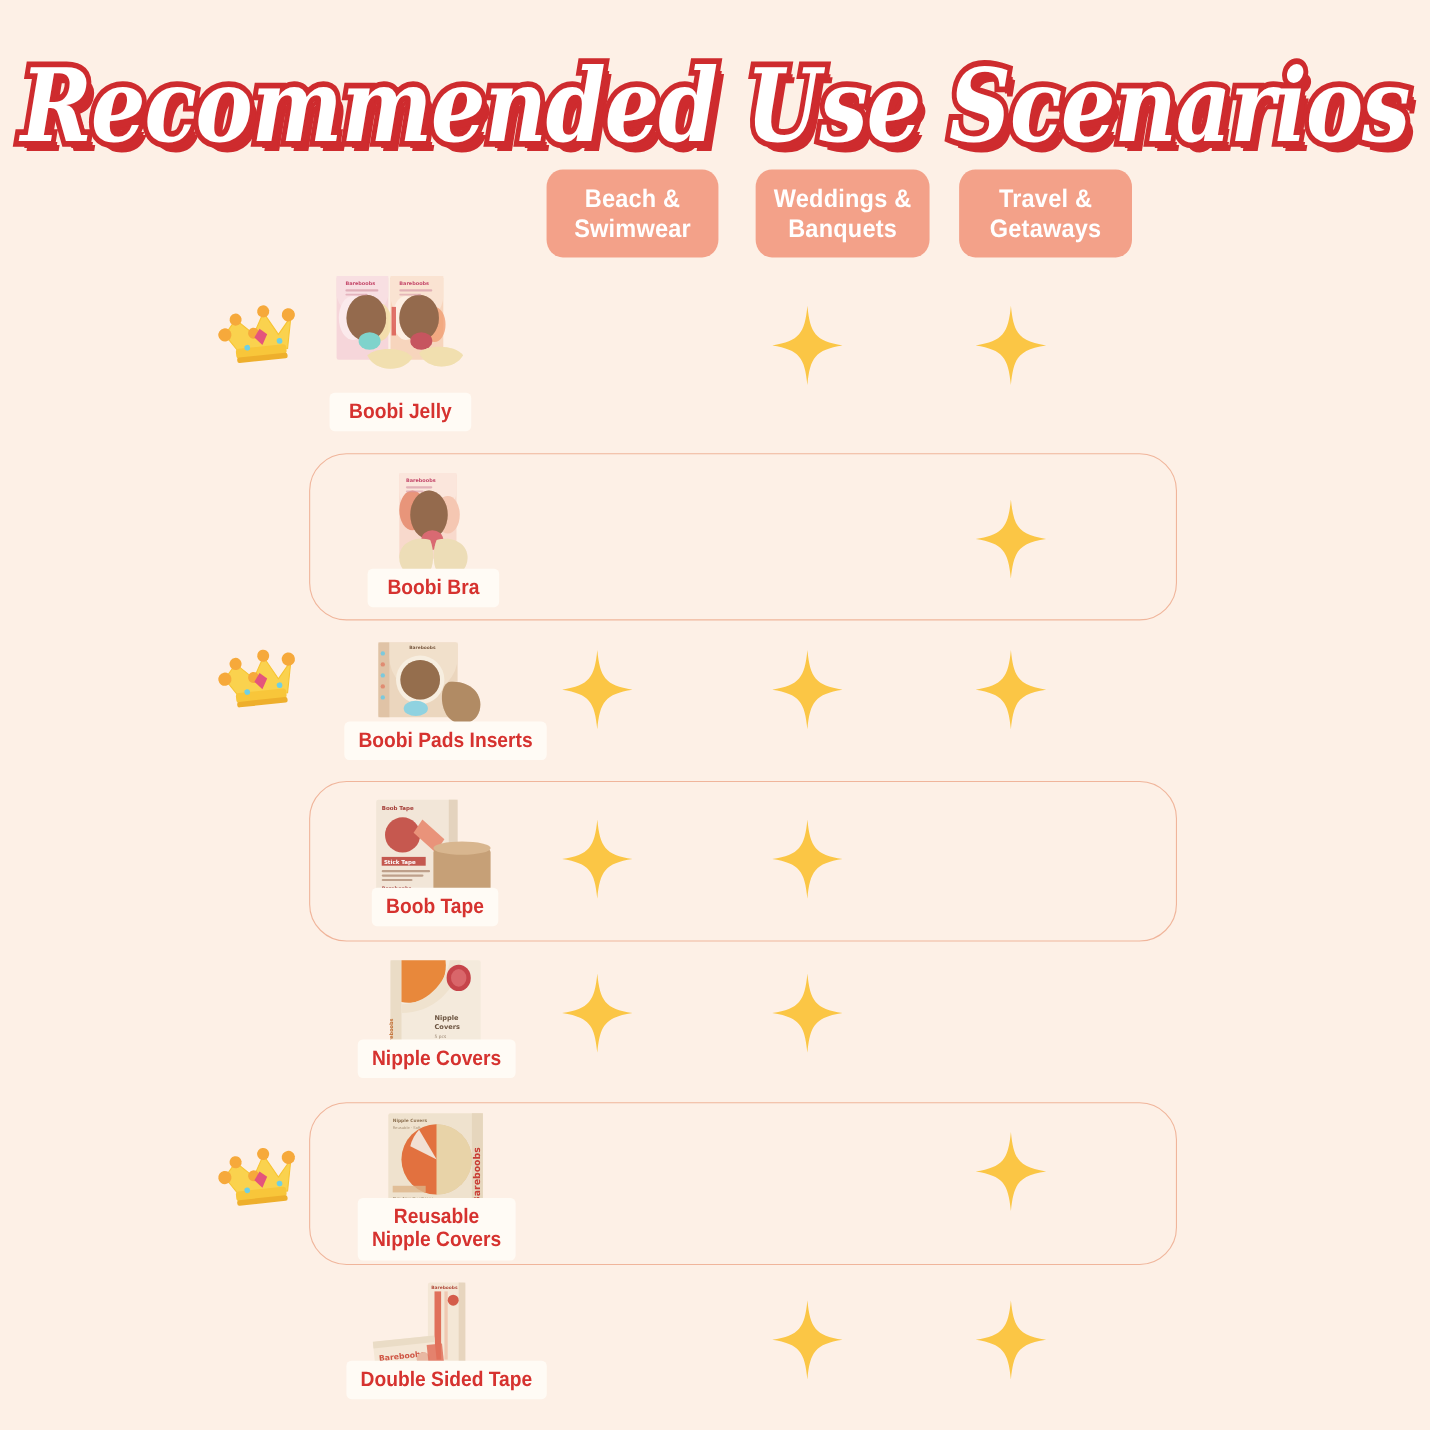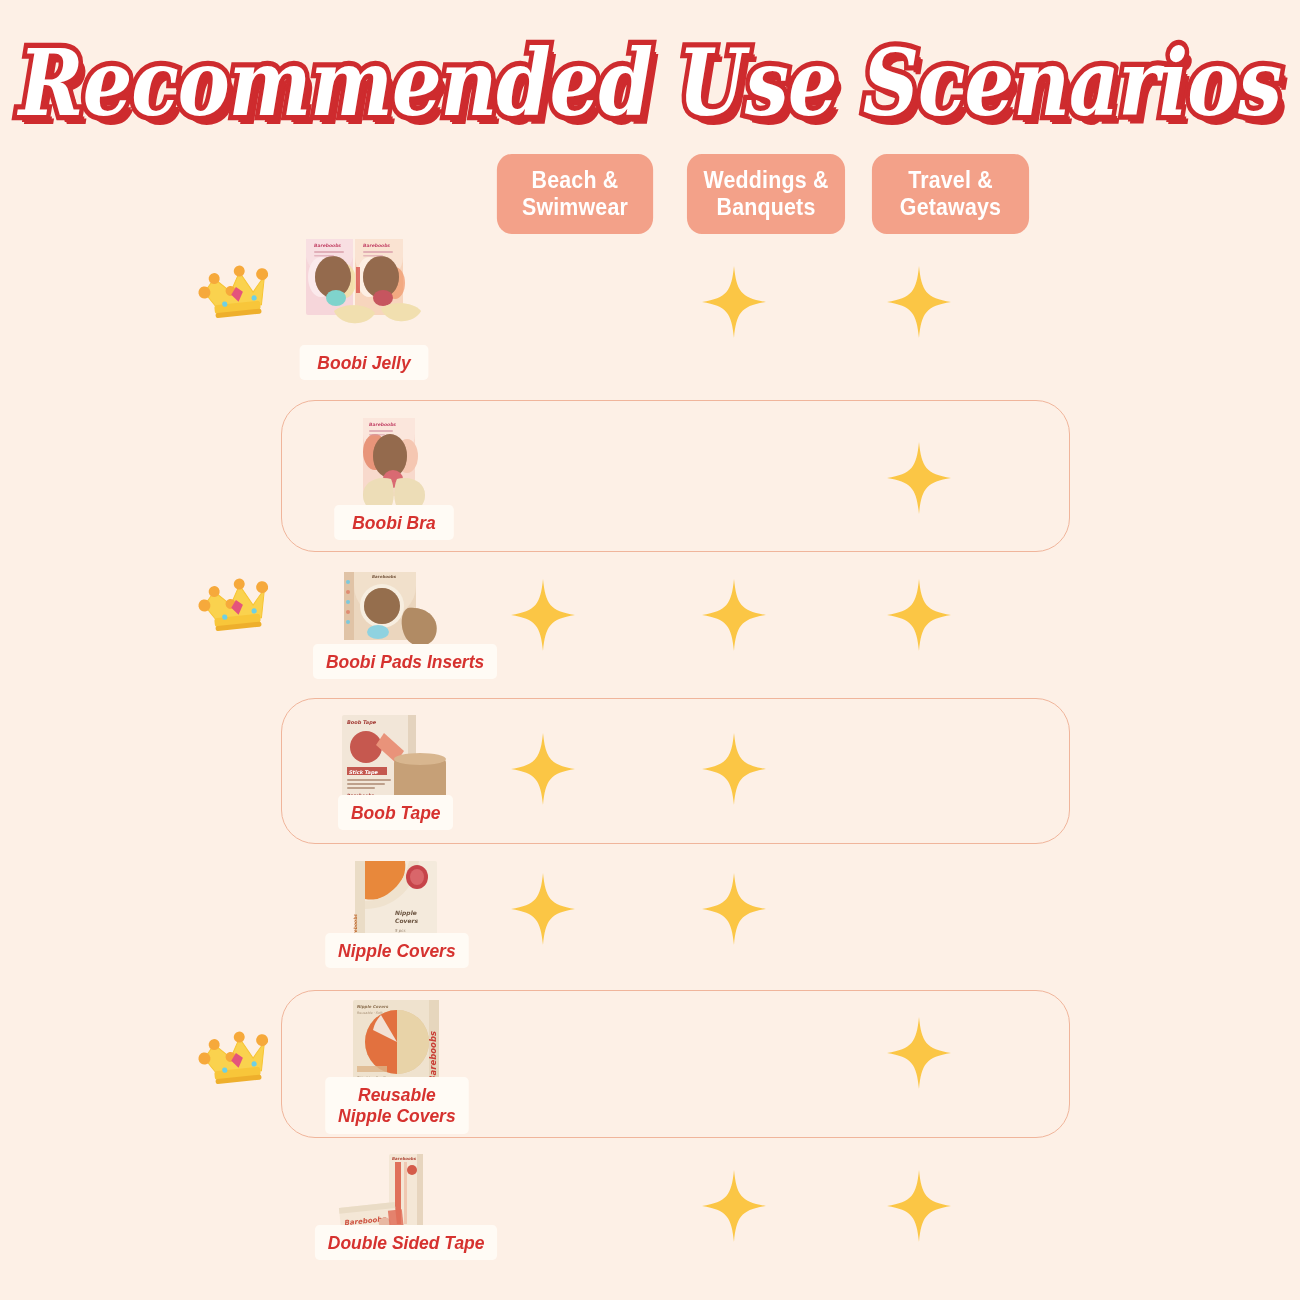"Recommended Use Scenarios" .title-bar { align-items: center -> flex-end }
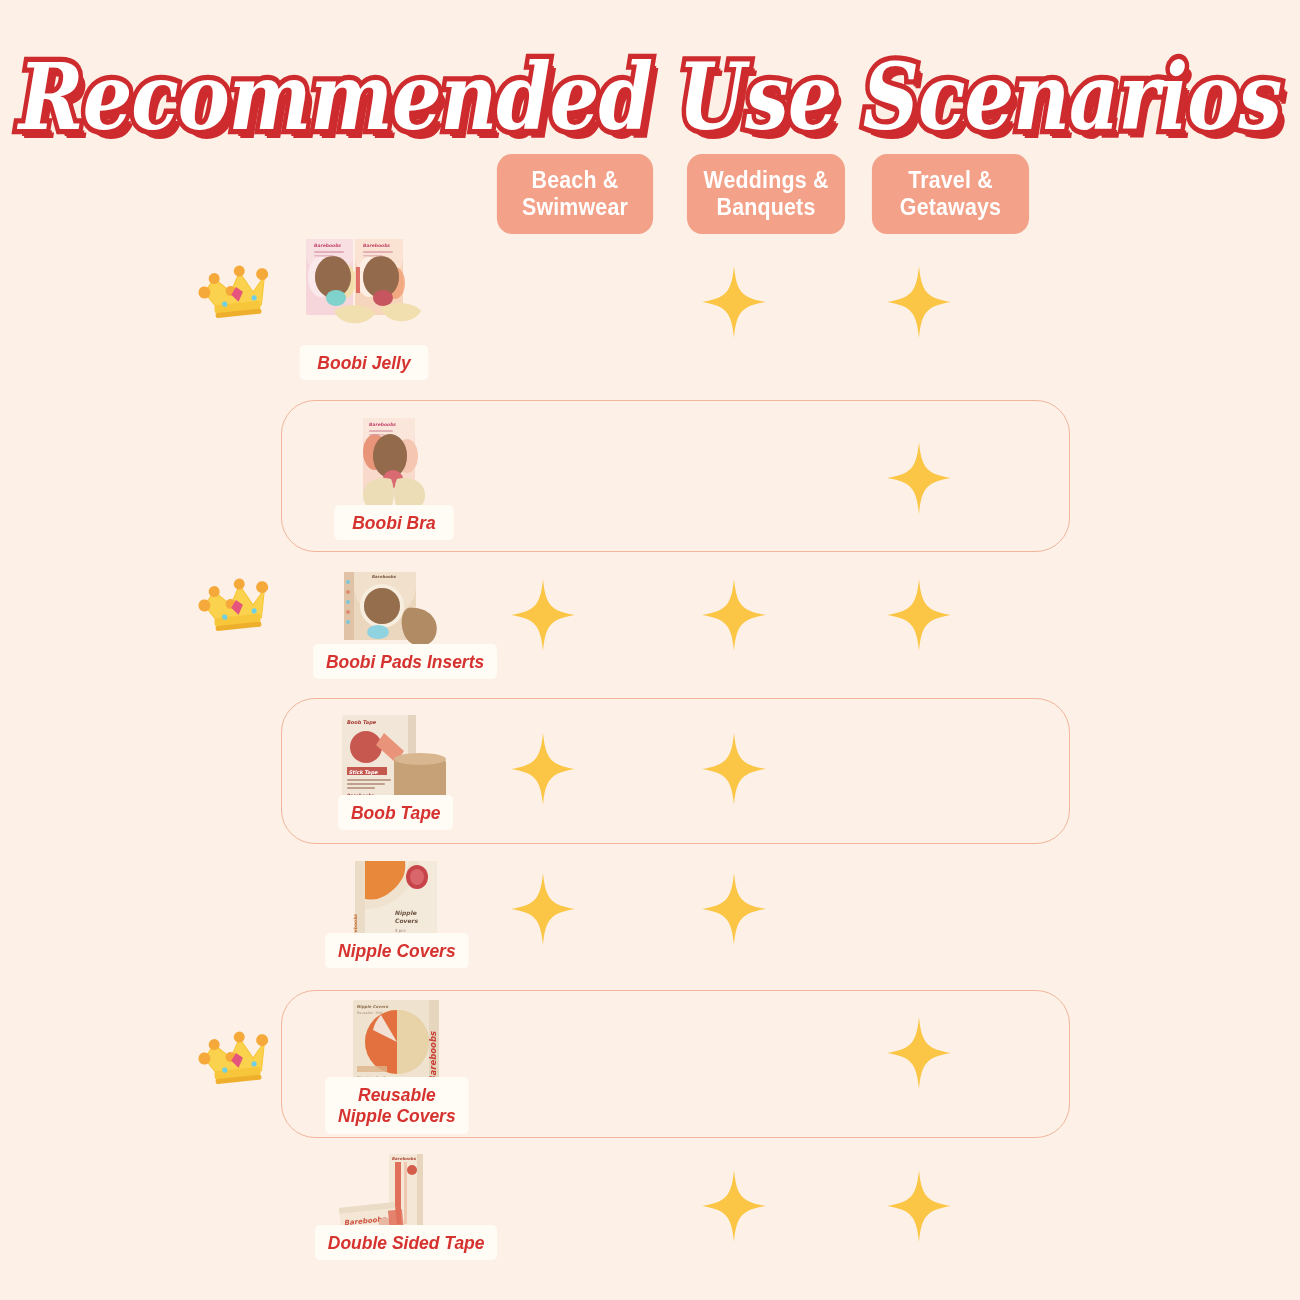"Boobi Jelly" .rows { font-style: italic -> none; top: 4px -> 16px }
